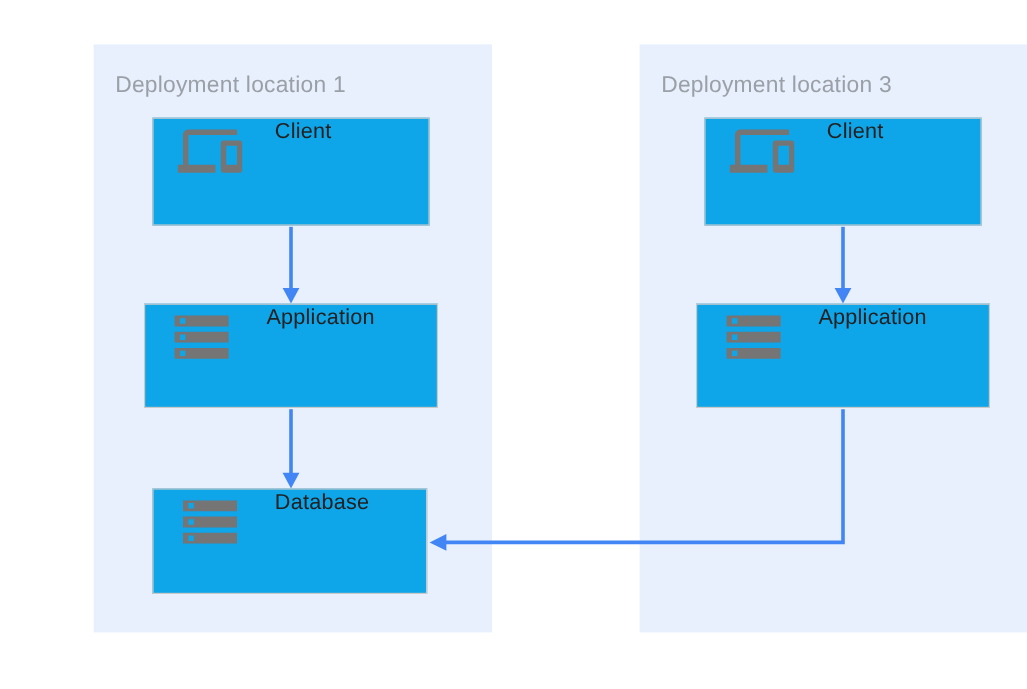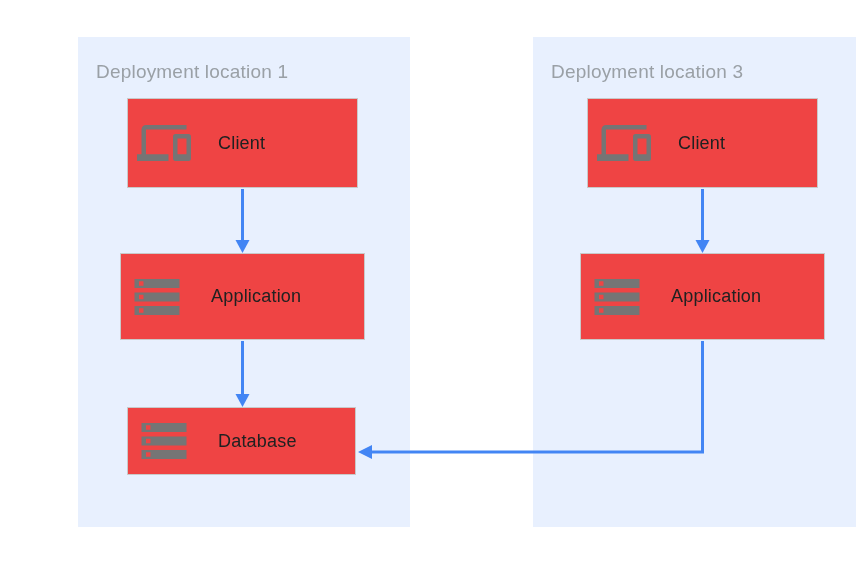"Client" .node { align-items: center -> flex-start; background: #ef4444 -> #0ea5e9; padding-left: 9px -> 20px }
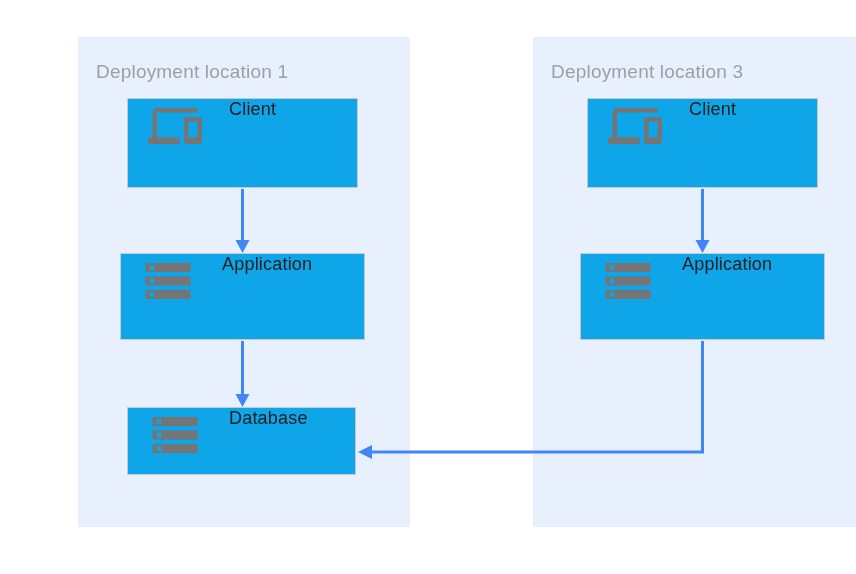"Database" .node-database-1 { height: 68px -> 88px }
